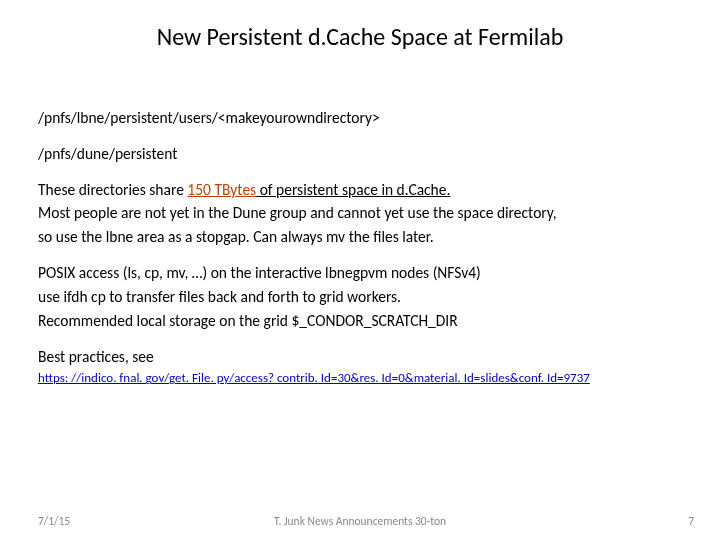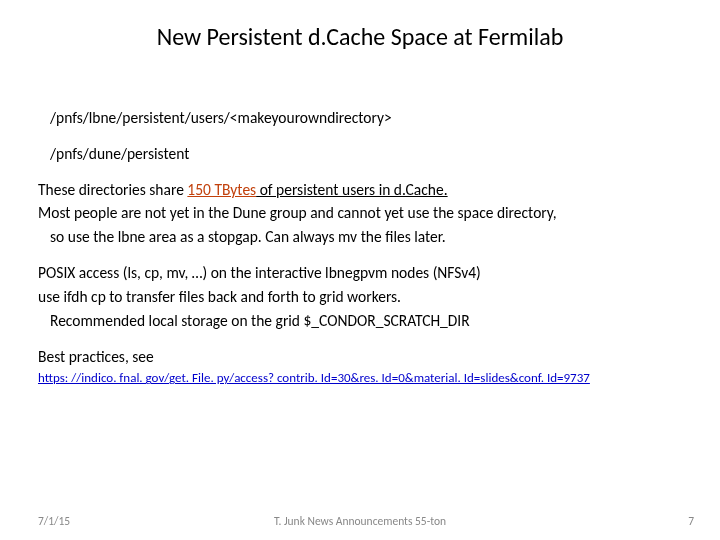"/pnfs/lbne/persistent/users/<makeyourown" .body p { margin: 0 0 16px 12px -> 0 0 16px 0 }
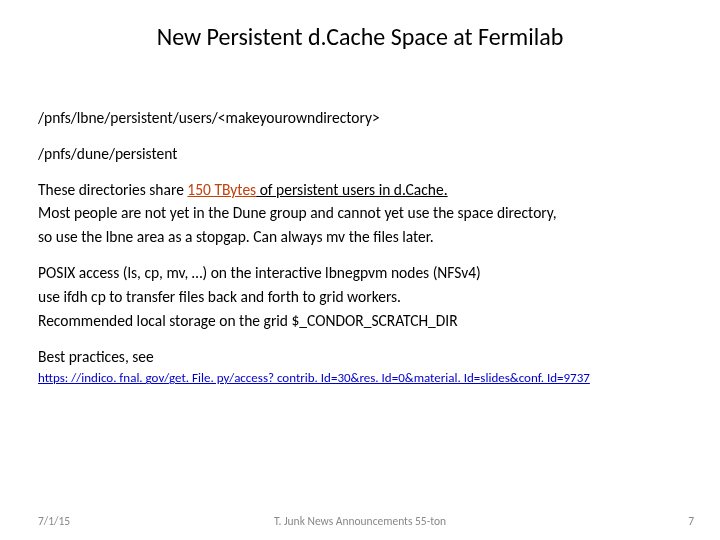"of persistent users in d.Cache." span.emph2 { text: users -> space }
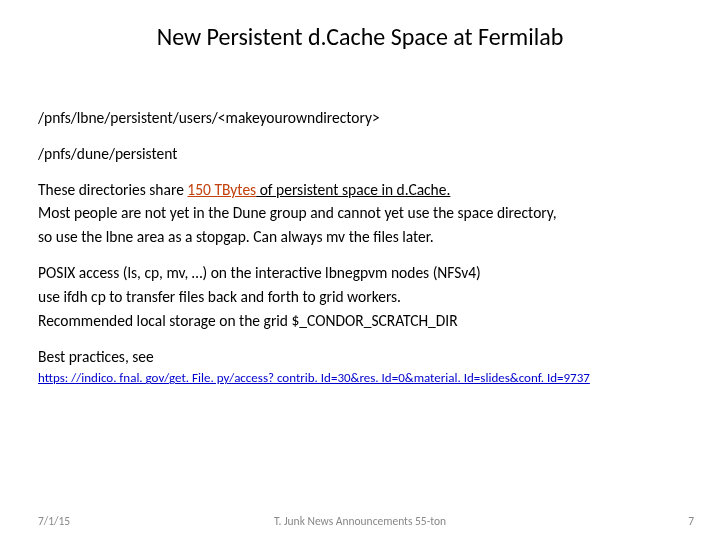"T. Junk News Announcements 55-ton" span.mid { text: 55-ton -> 30-ton }
